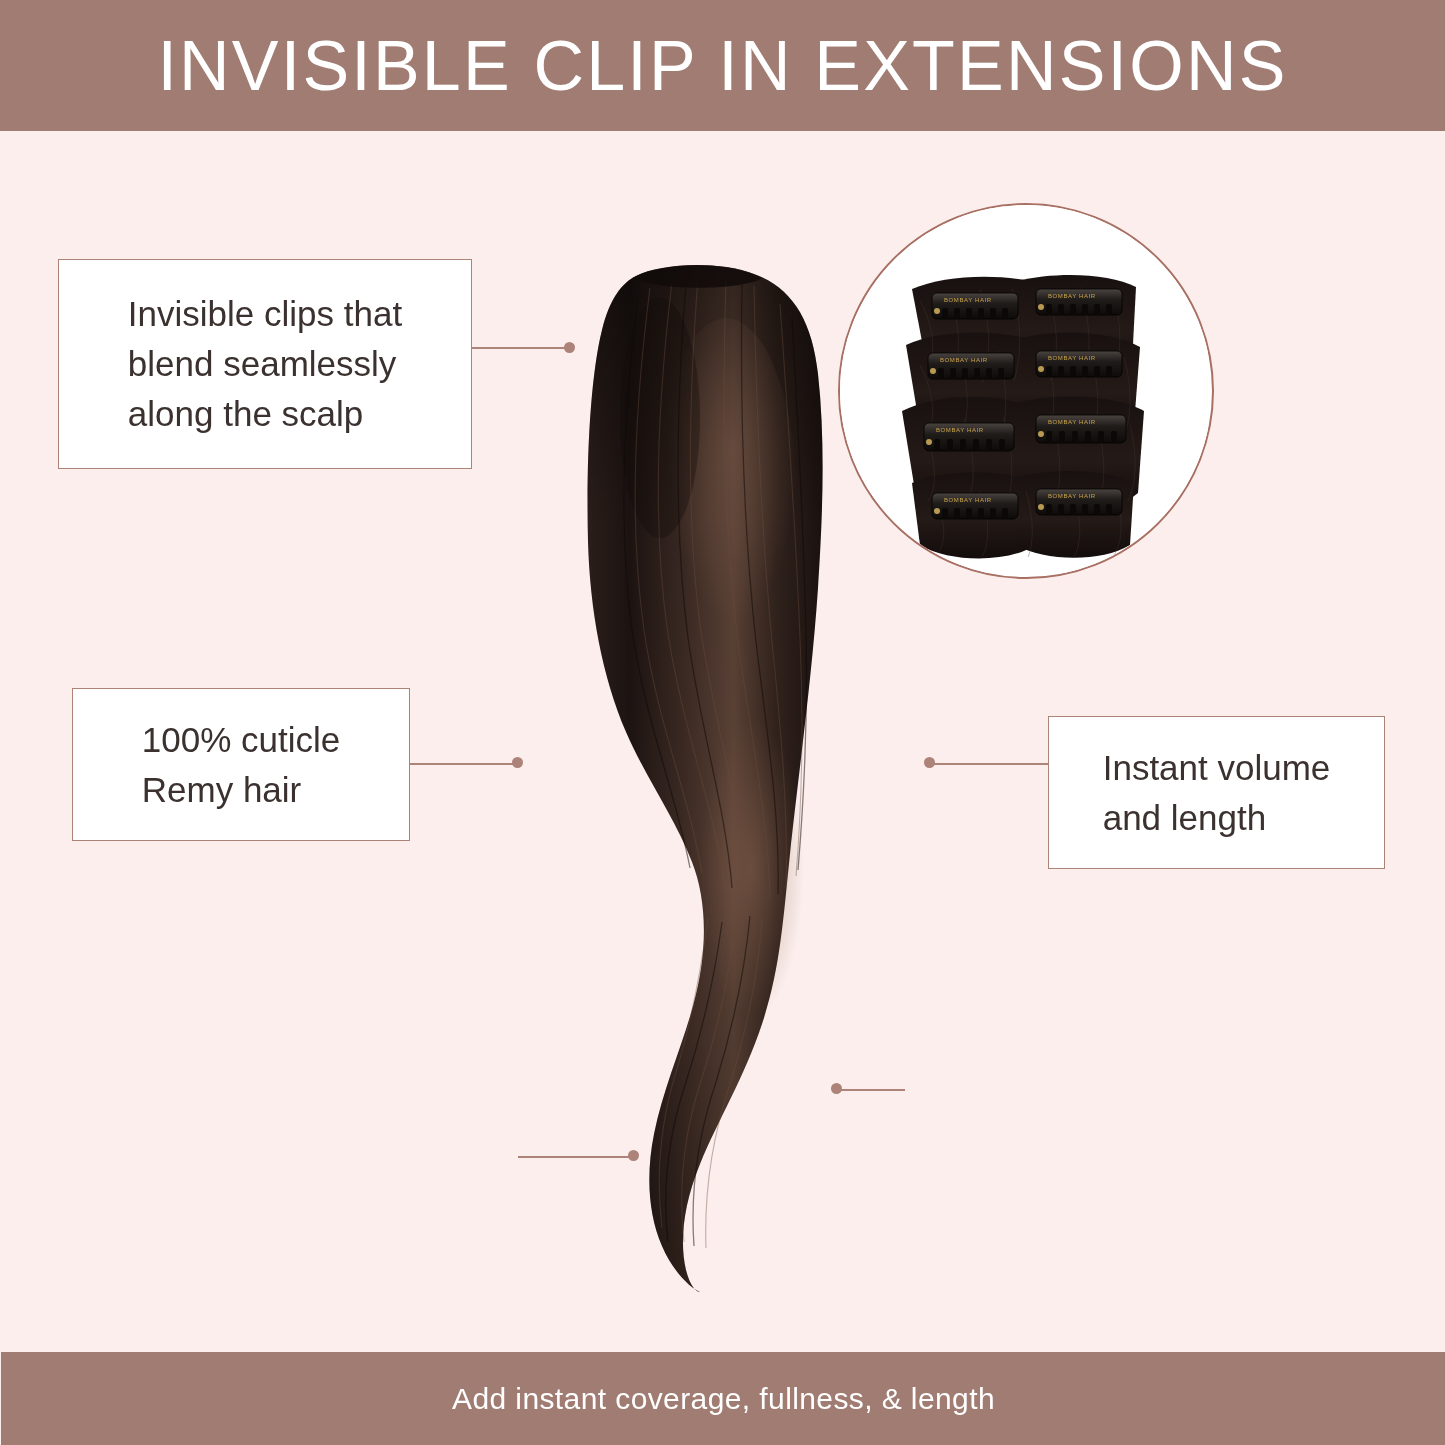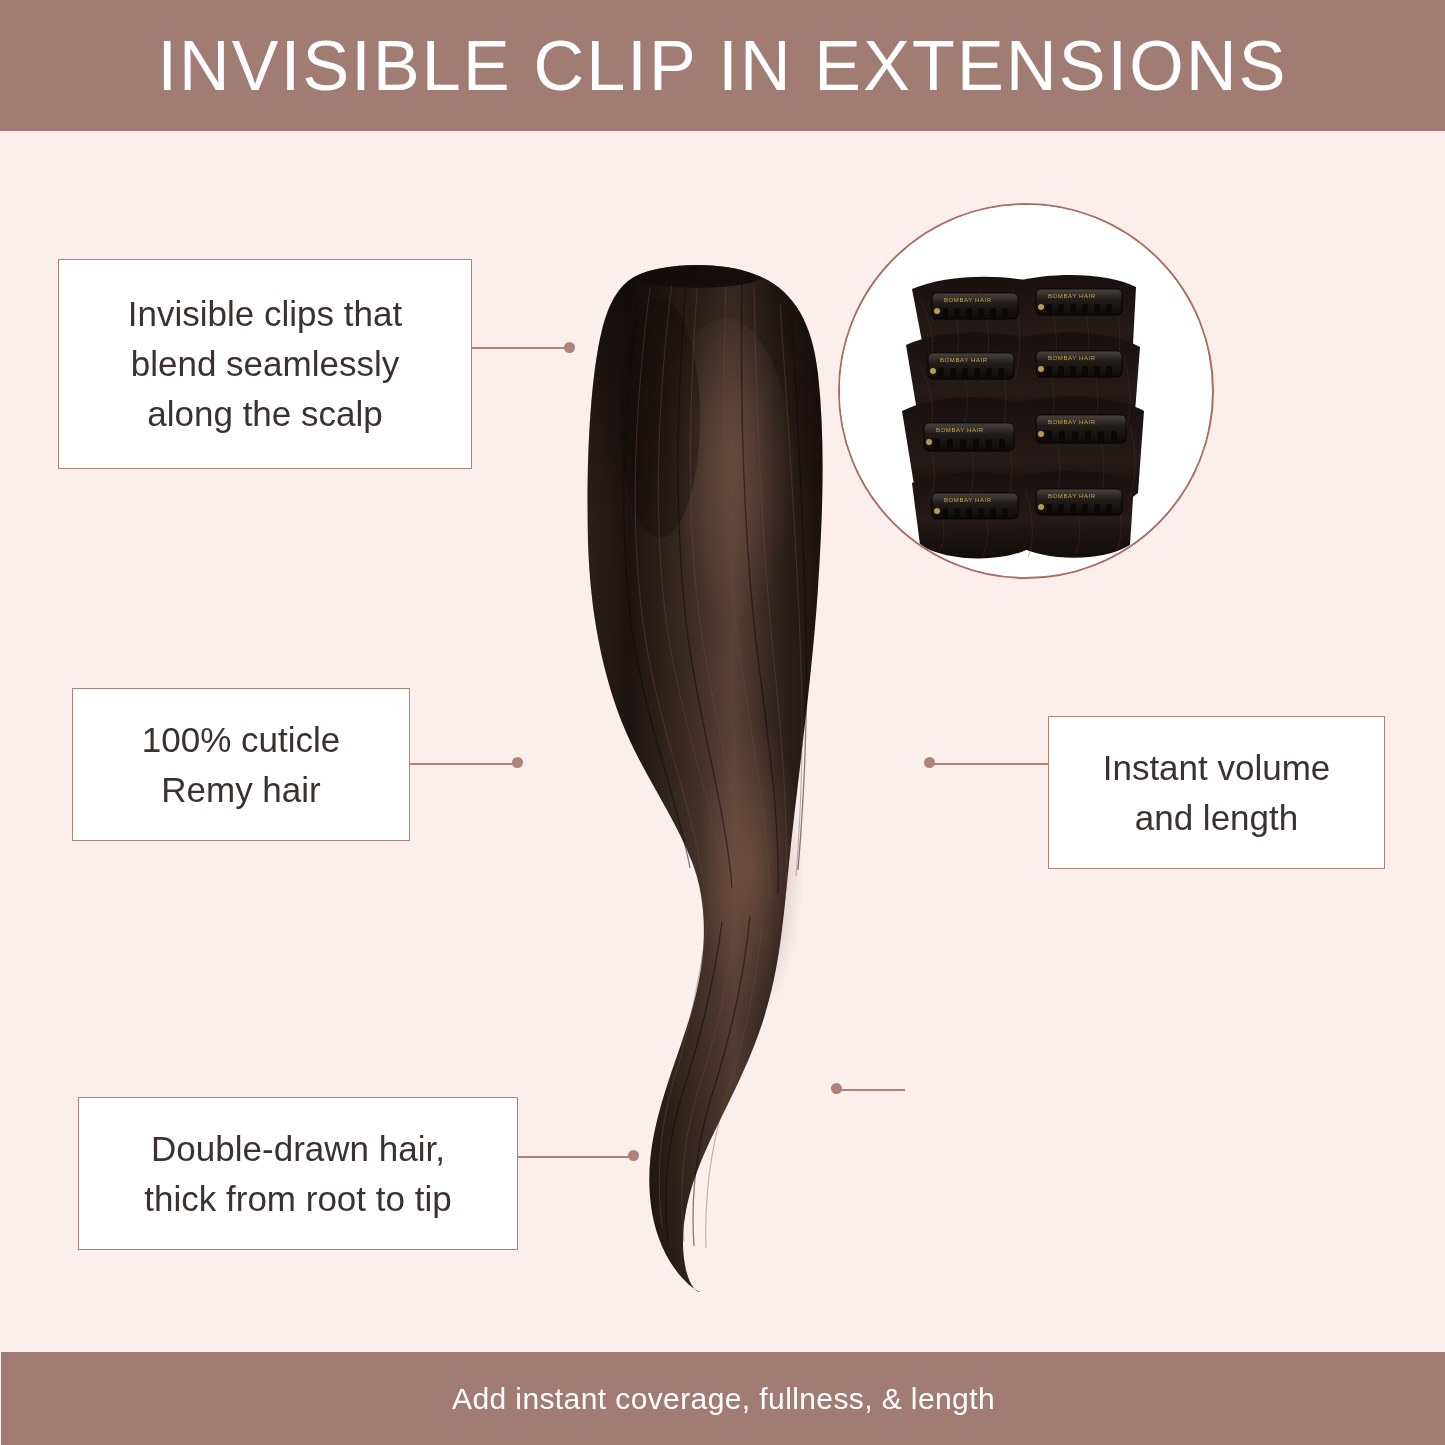"Invisible clips that" .callout-text { text-align: center -> none }
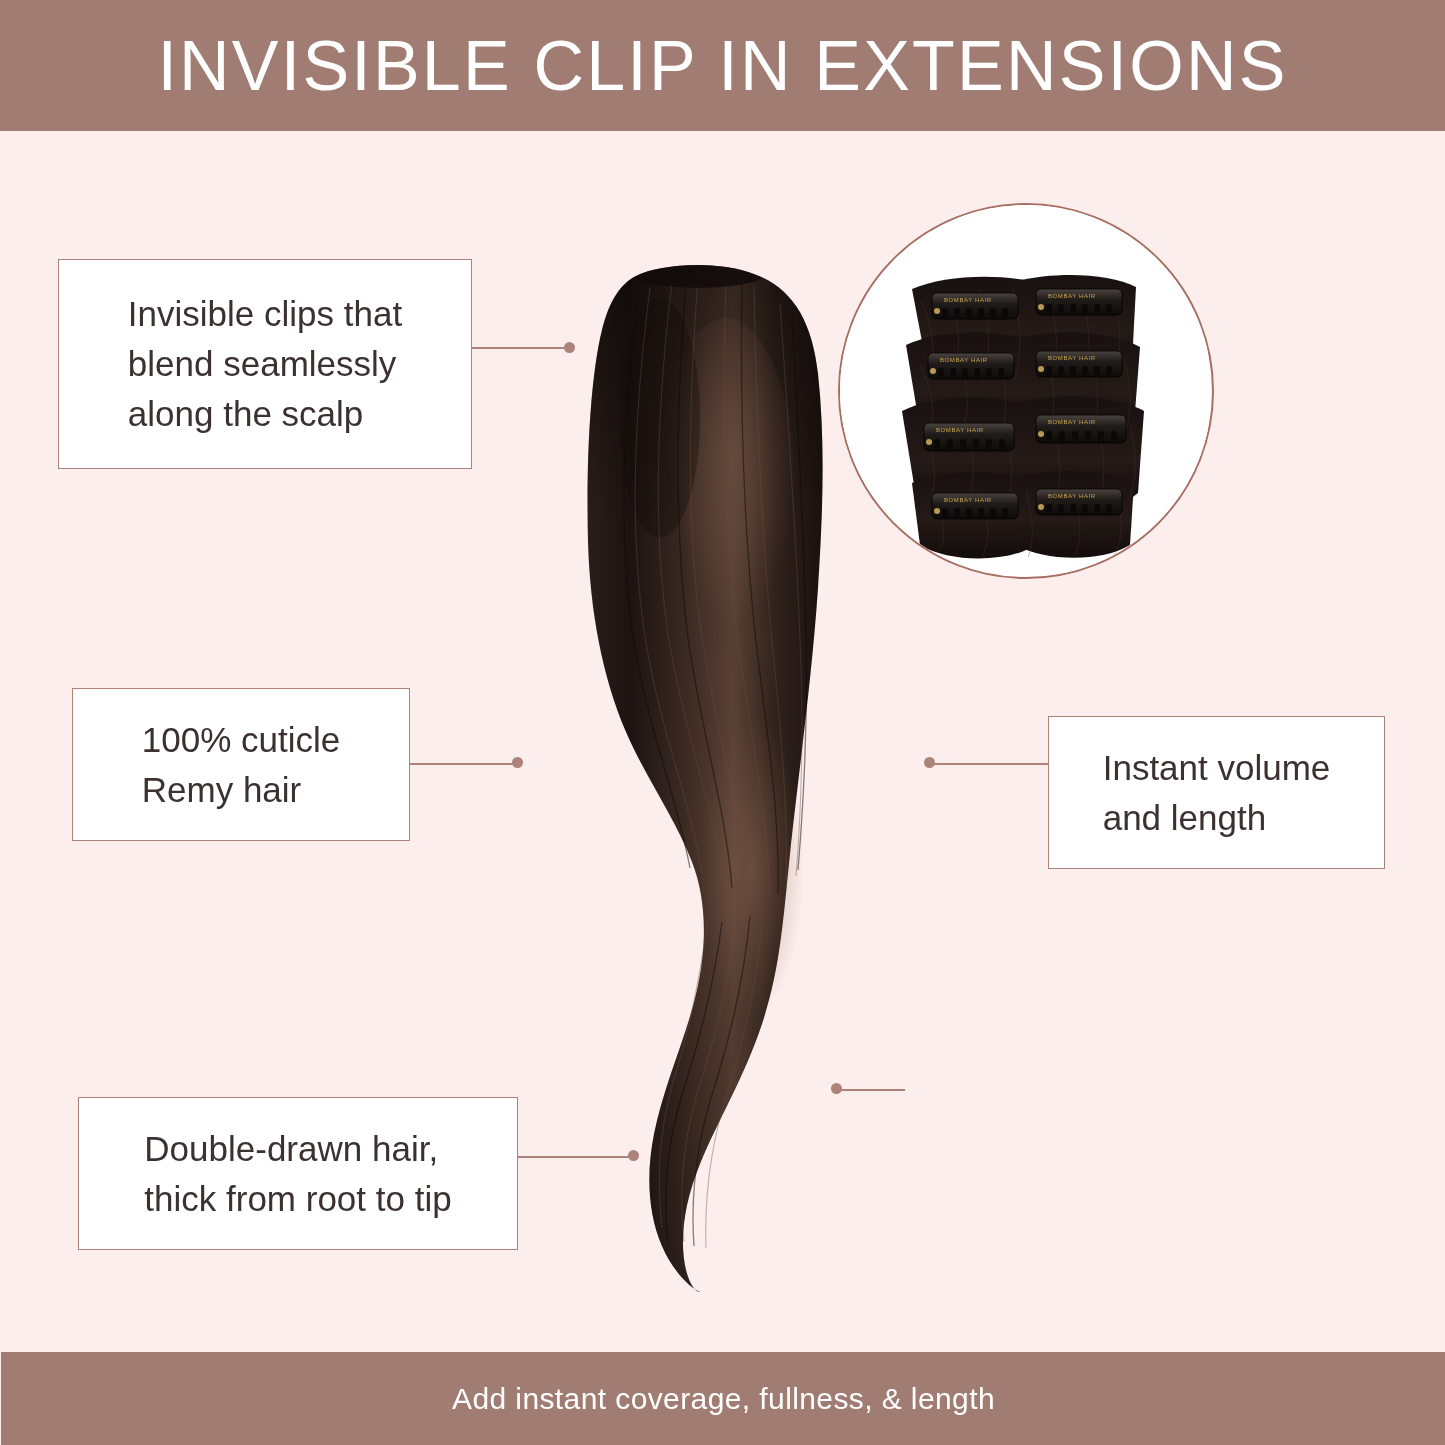"Double-drawn hair," div.callout { html: <div> <div>Double-drawn hair, thick from root to tip</div> </div> -> none }
